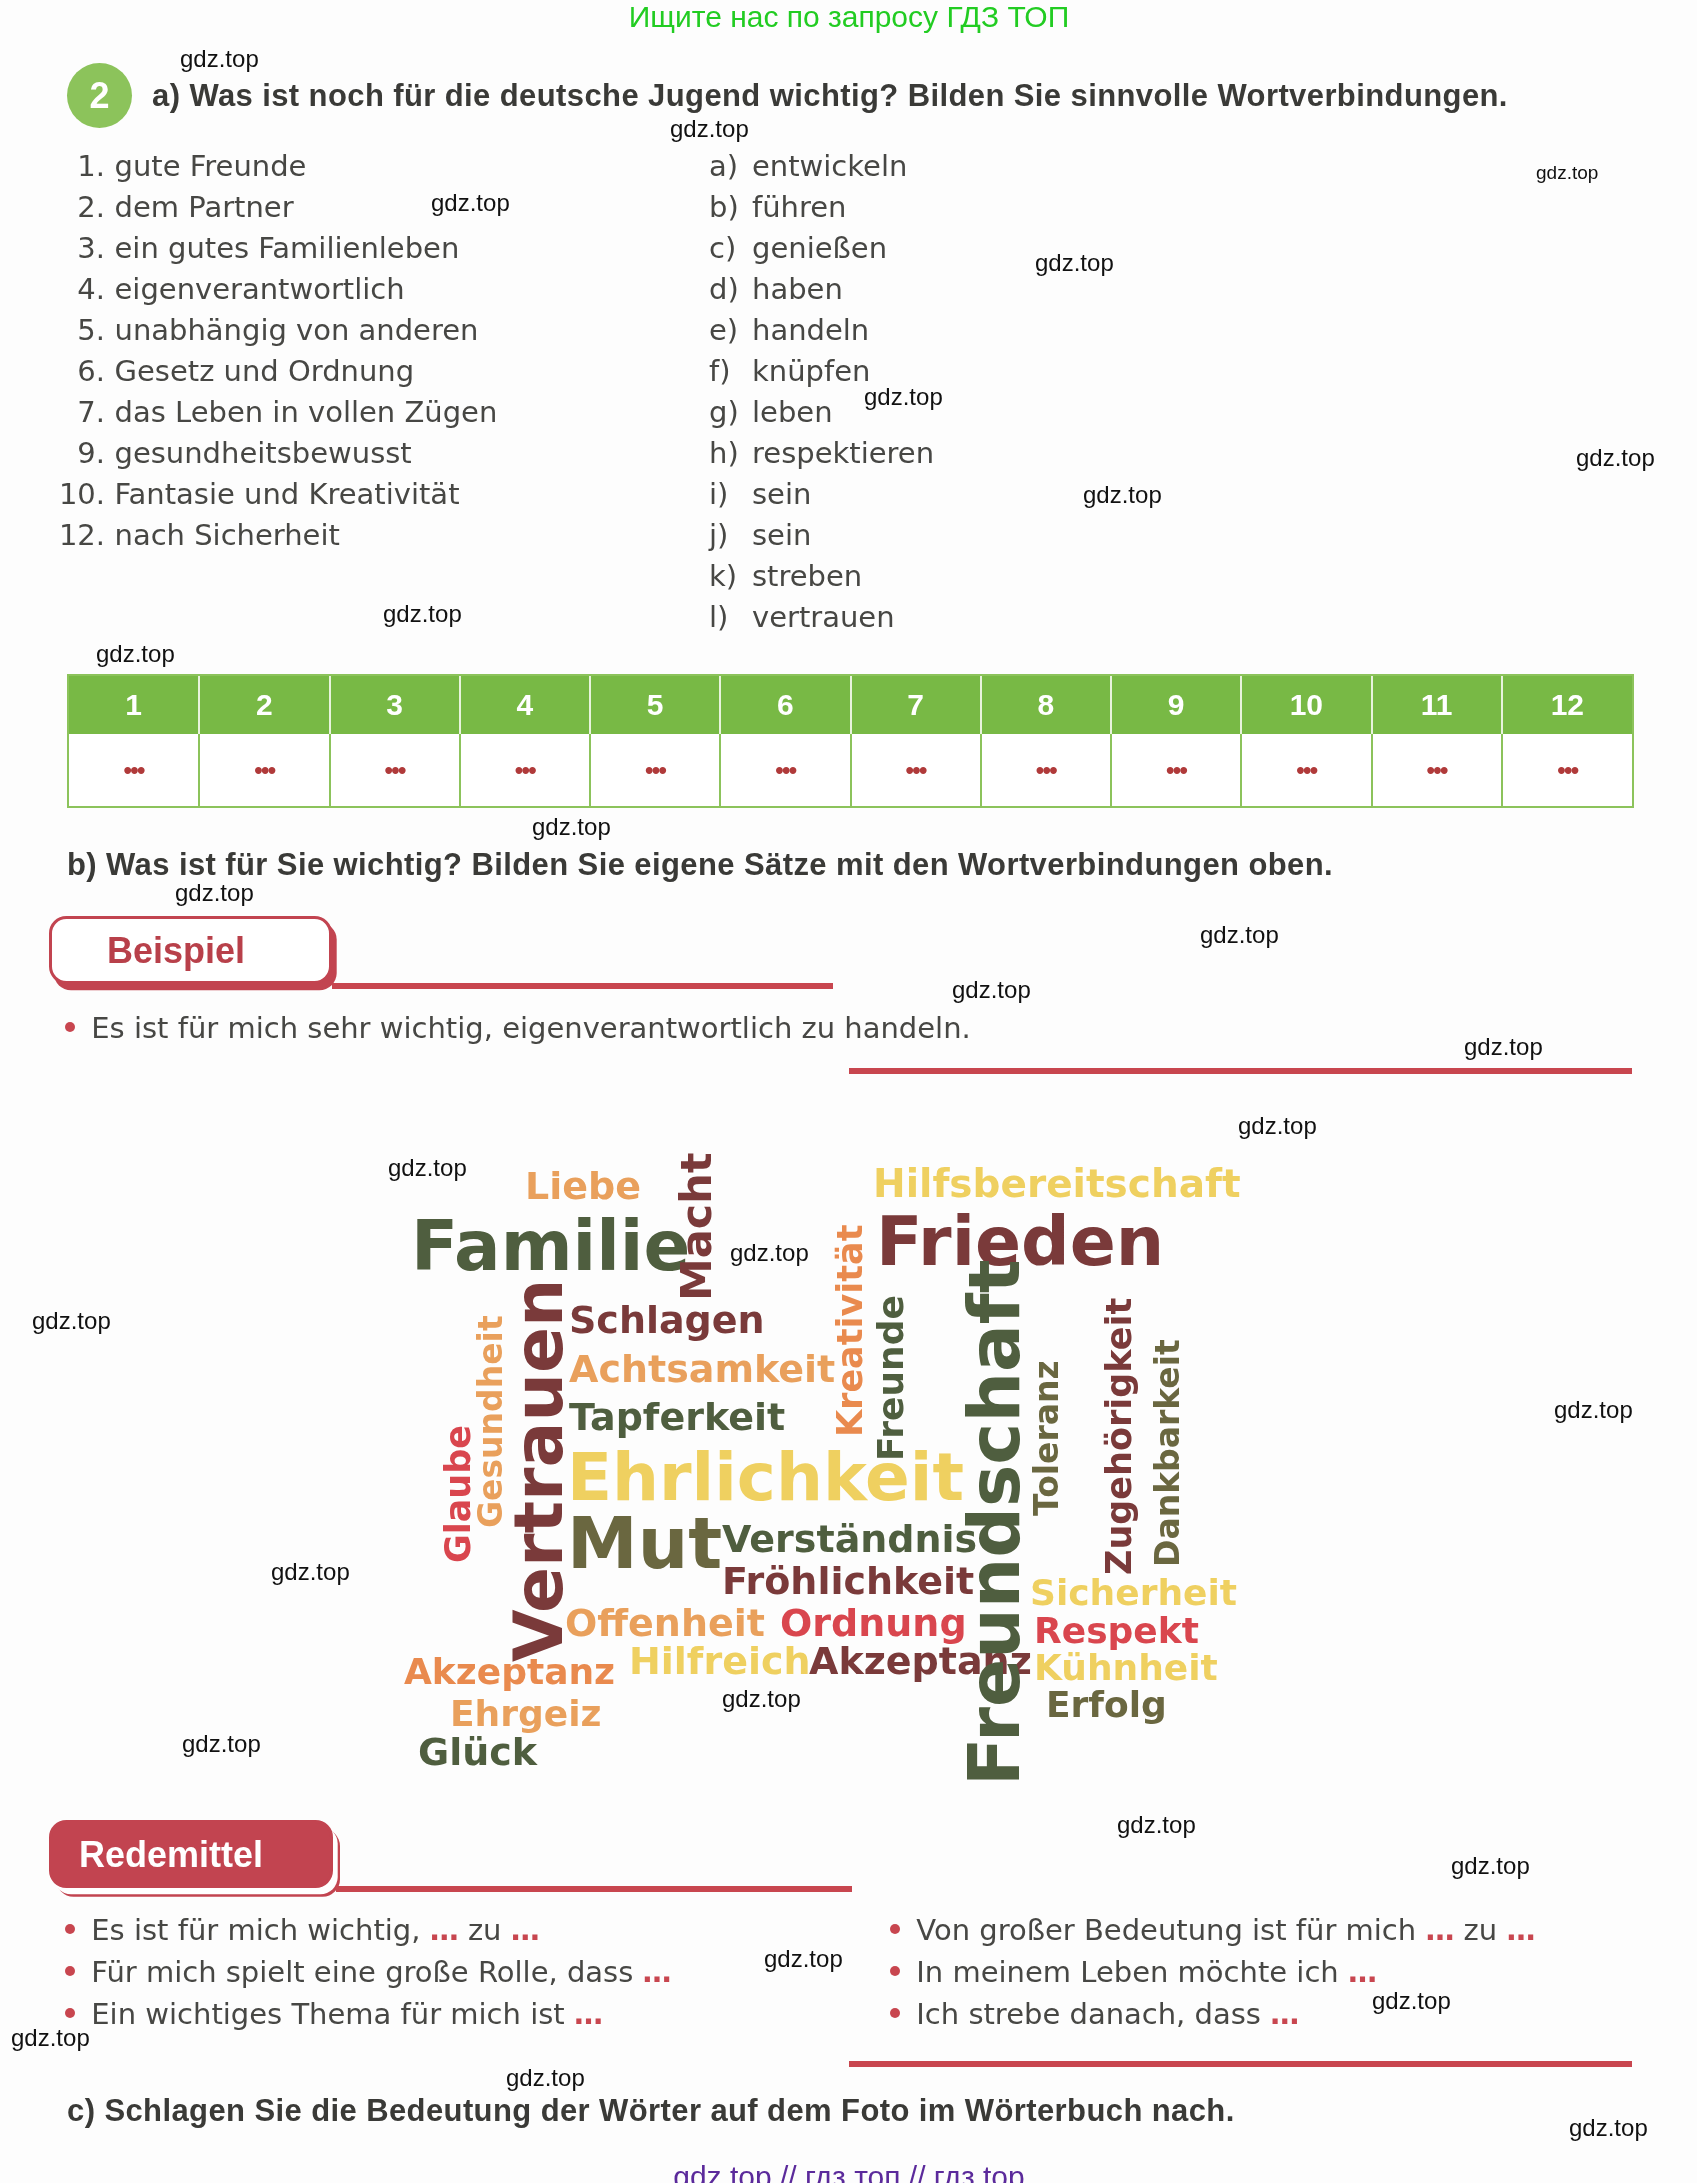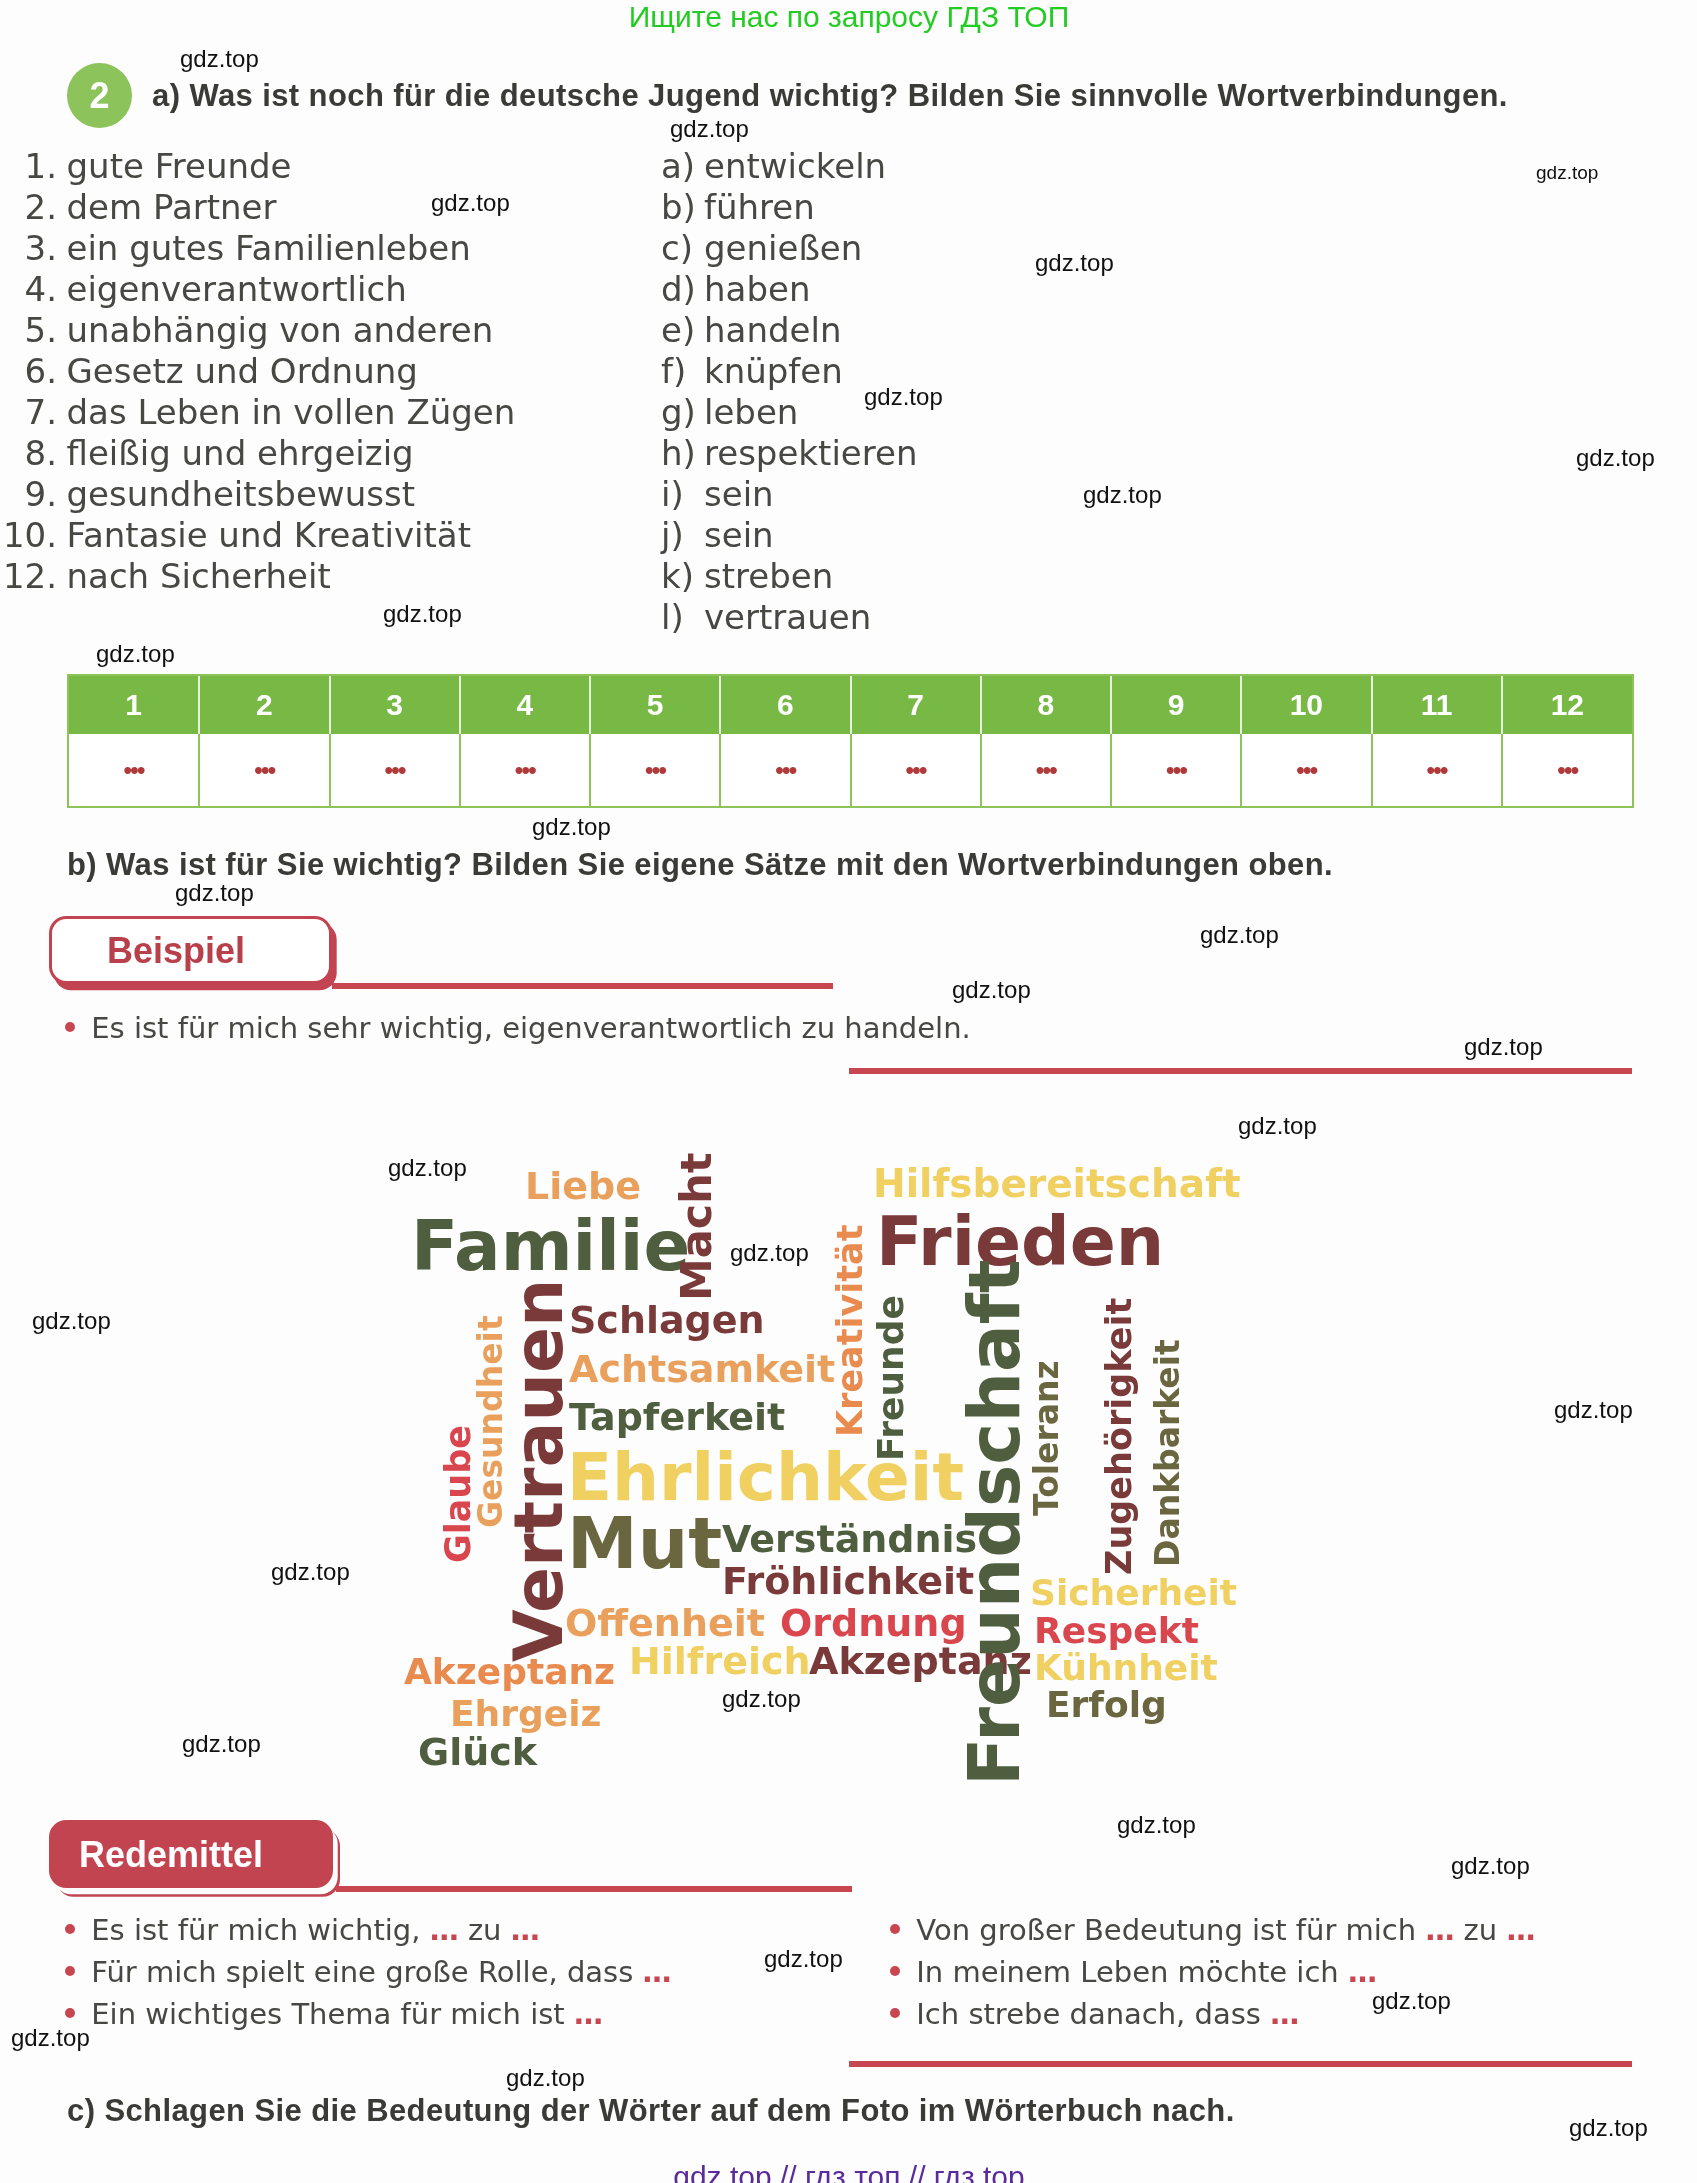"1. gute Freunde" .item { font-size: 34px -> 29px; padding-left: none -> 48px }
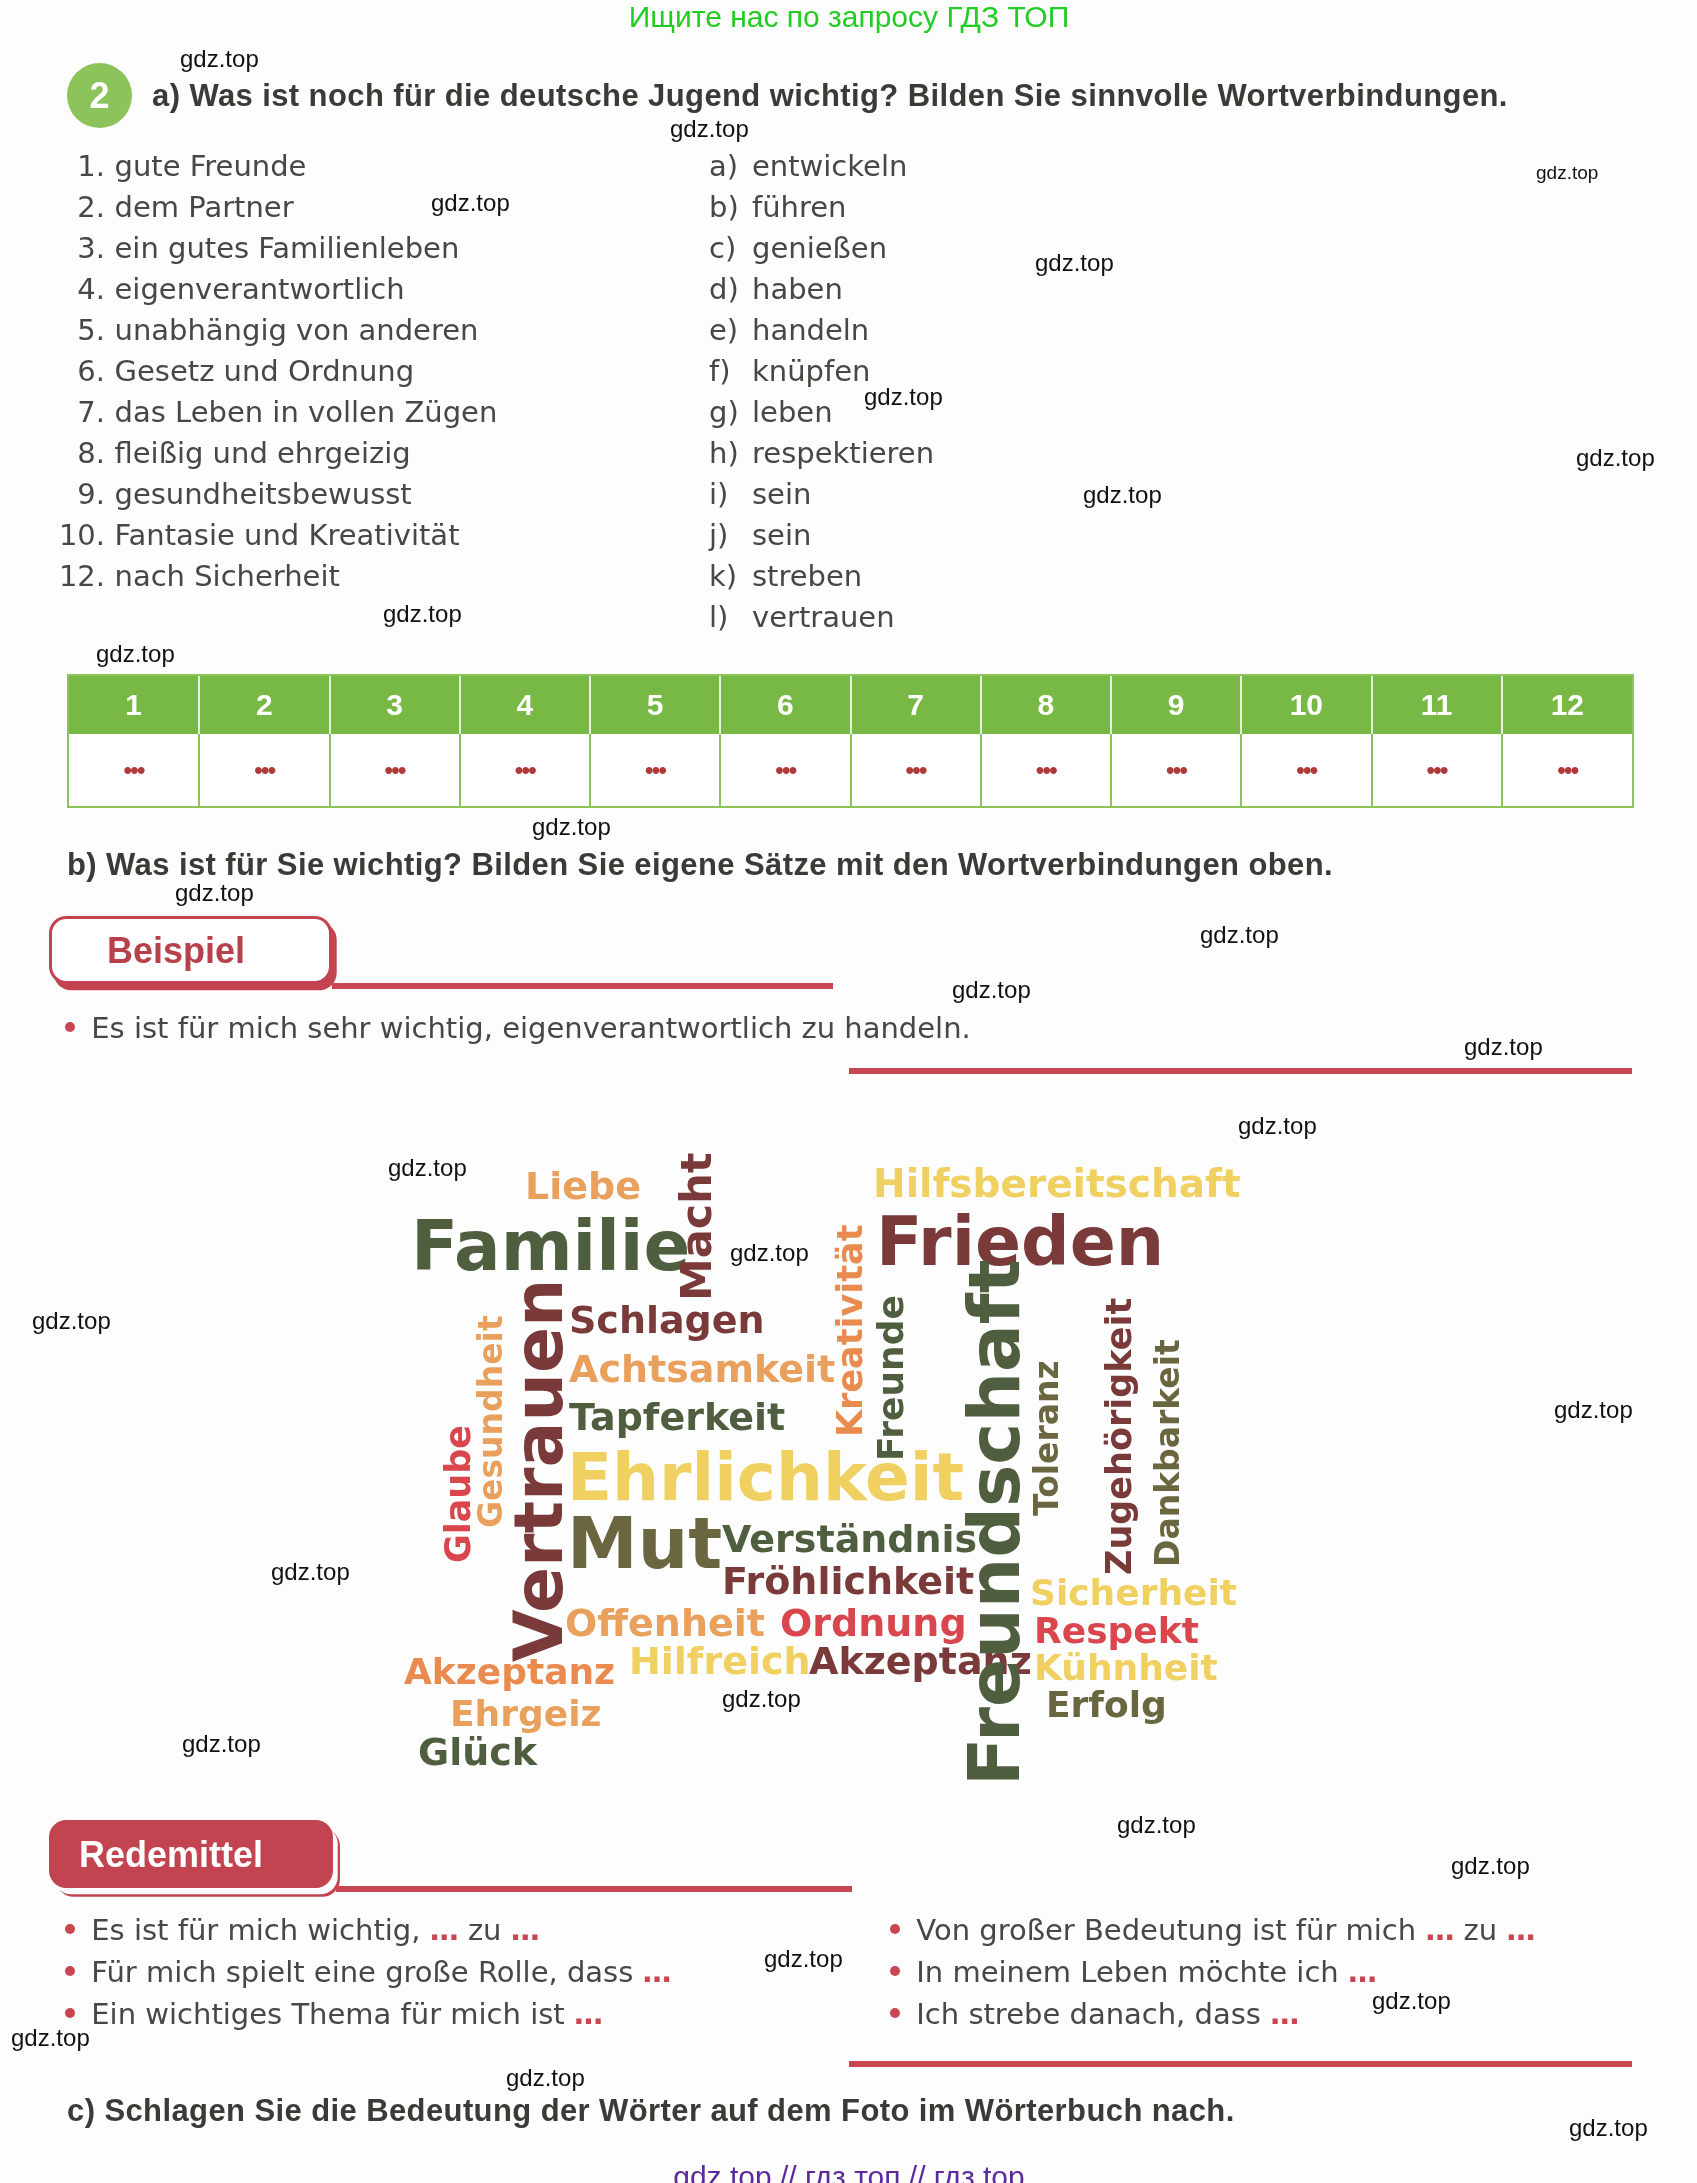"8. fleißig und ehrgeizig" div.item { html: <div><span>8.</span><span>fleißig und ehrgeizig</span></div> -> none }
